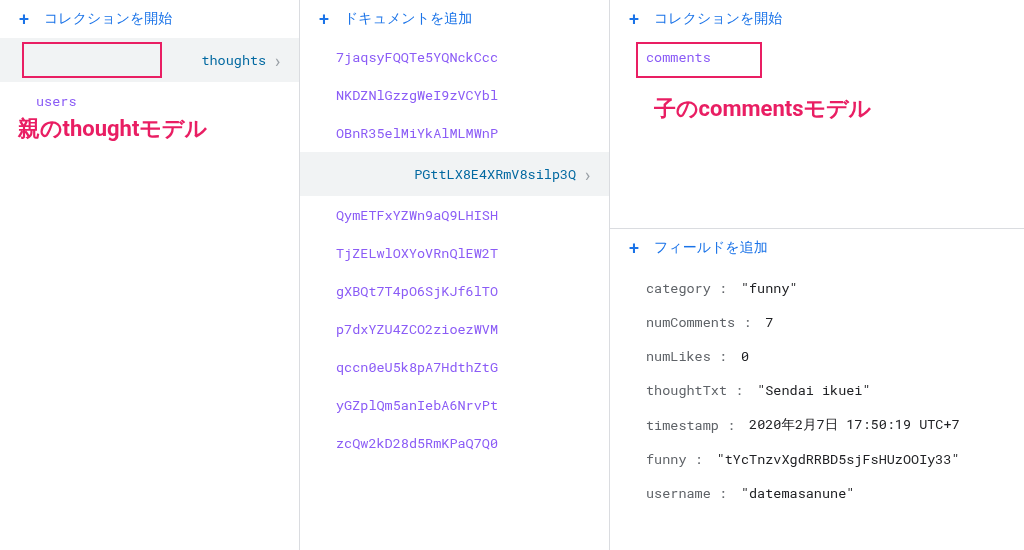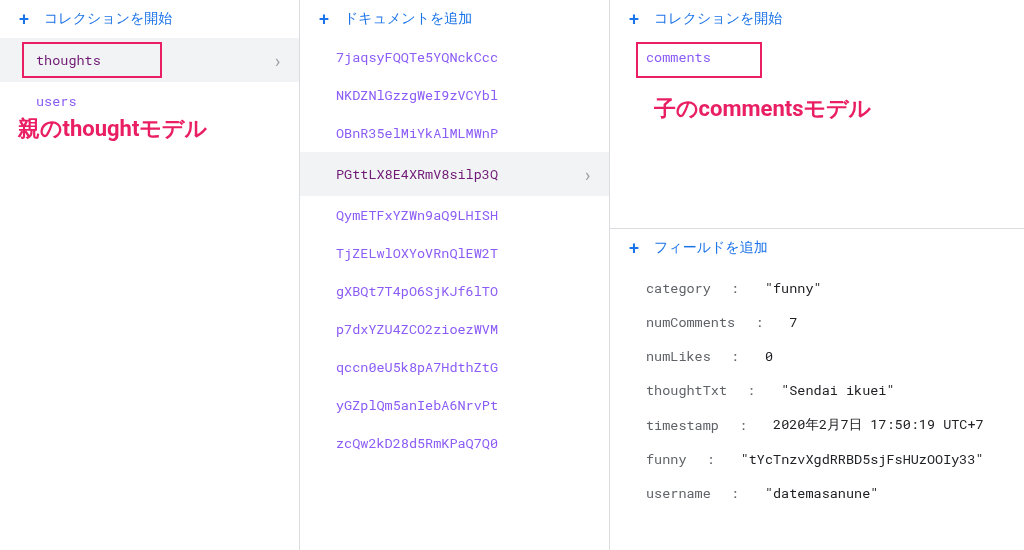"thoughts" .list-item.selected .label { color: #701a75 -> #0369a1; text-align: none -> right }
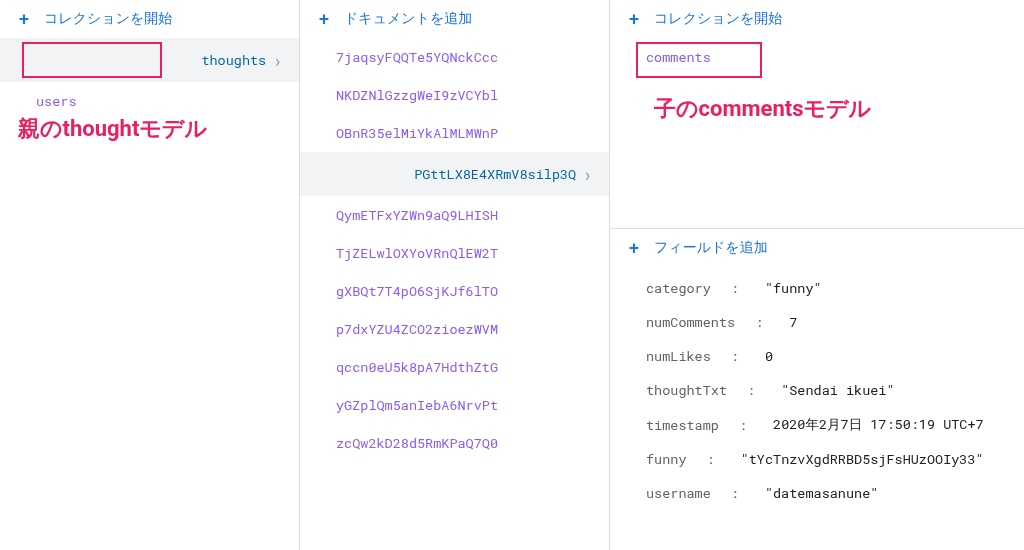"category" .field-row { gap: 20px -> 8px }
